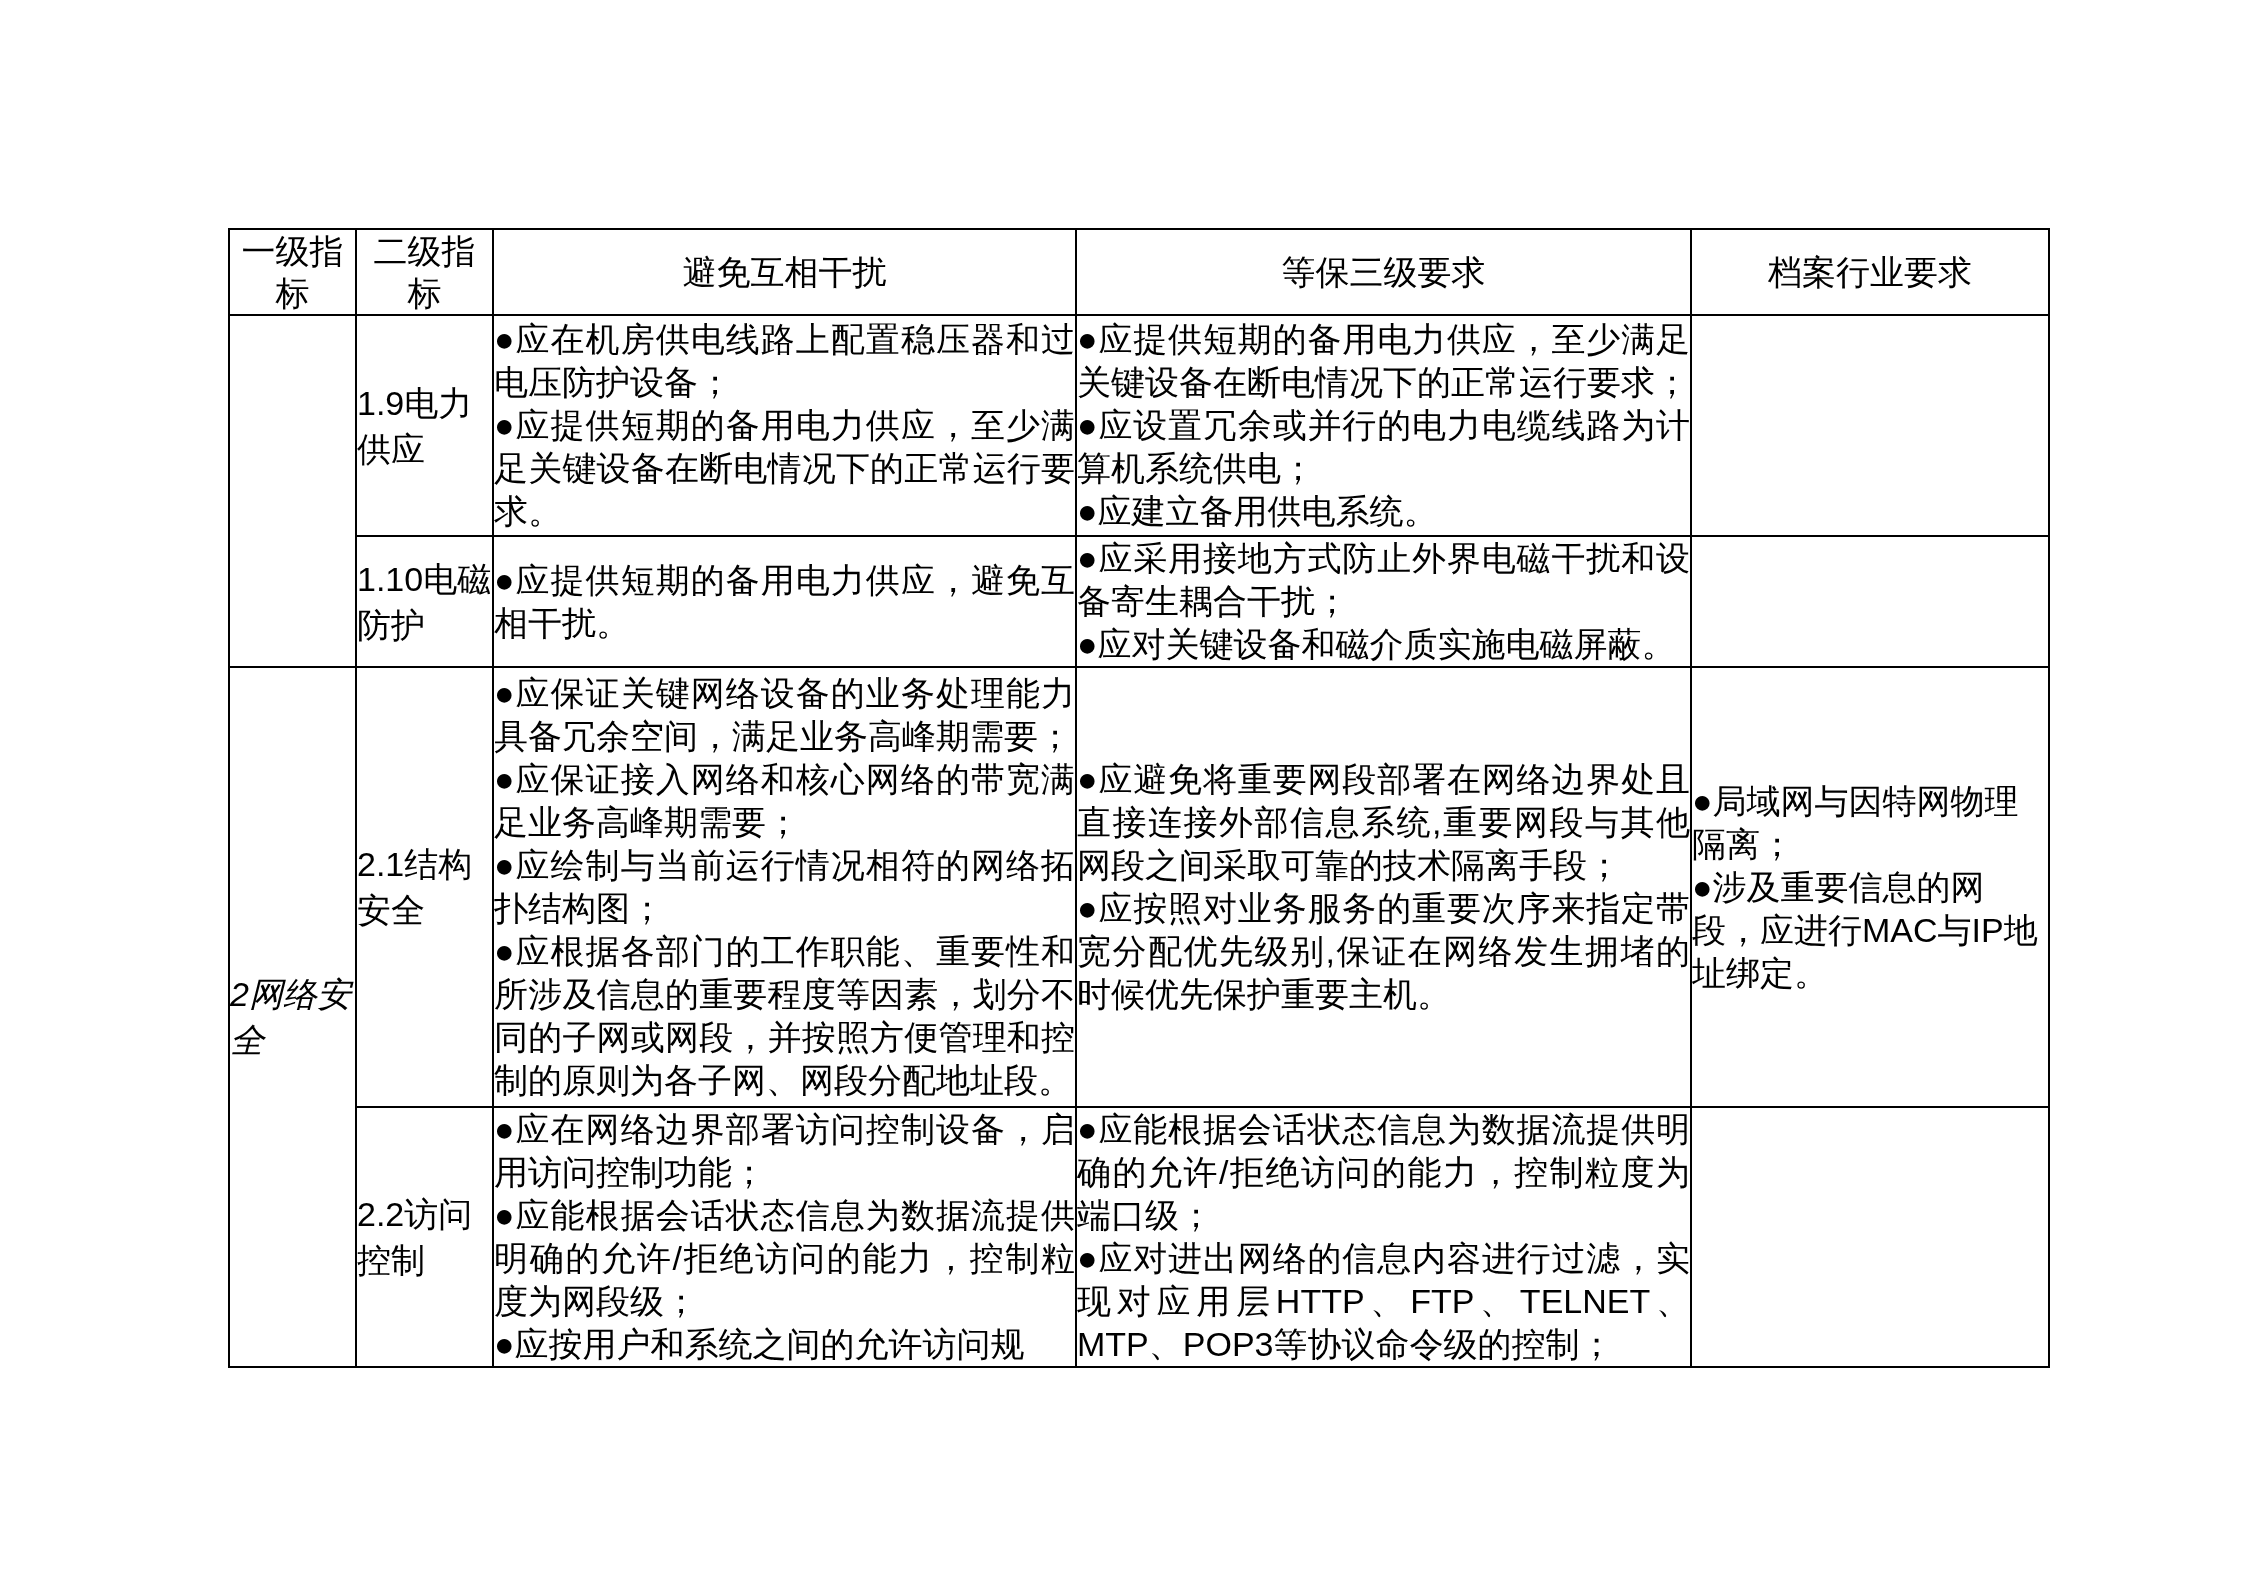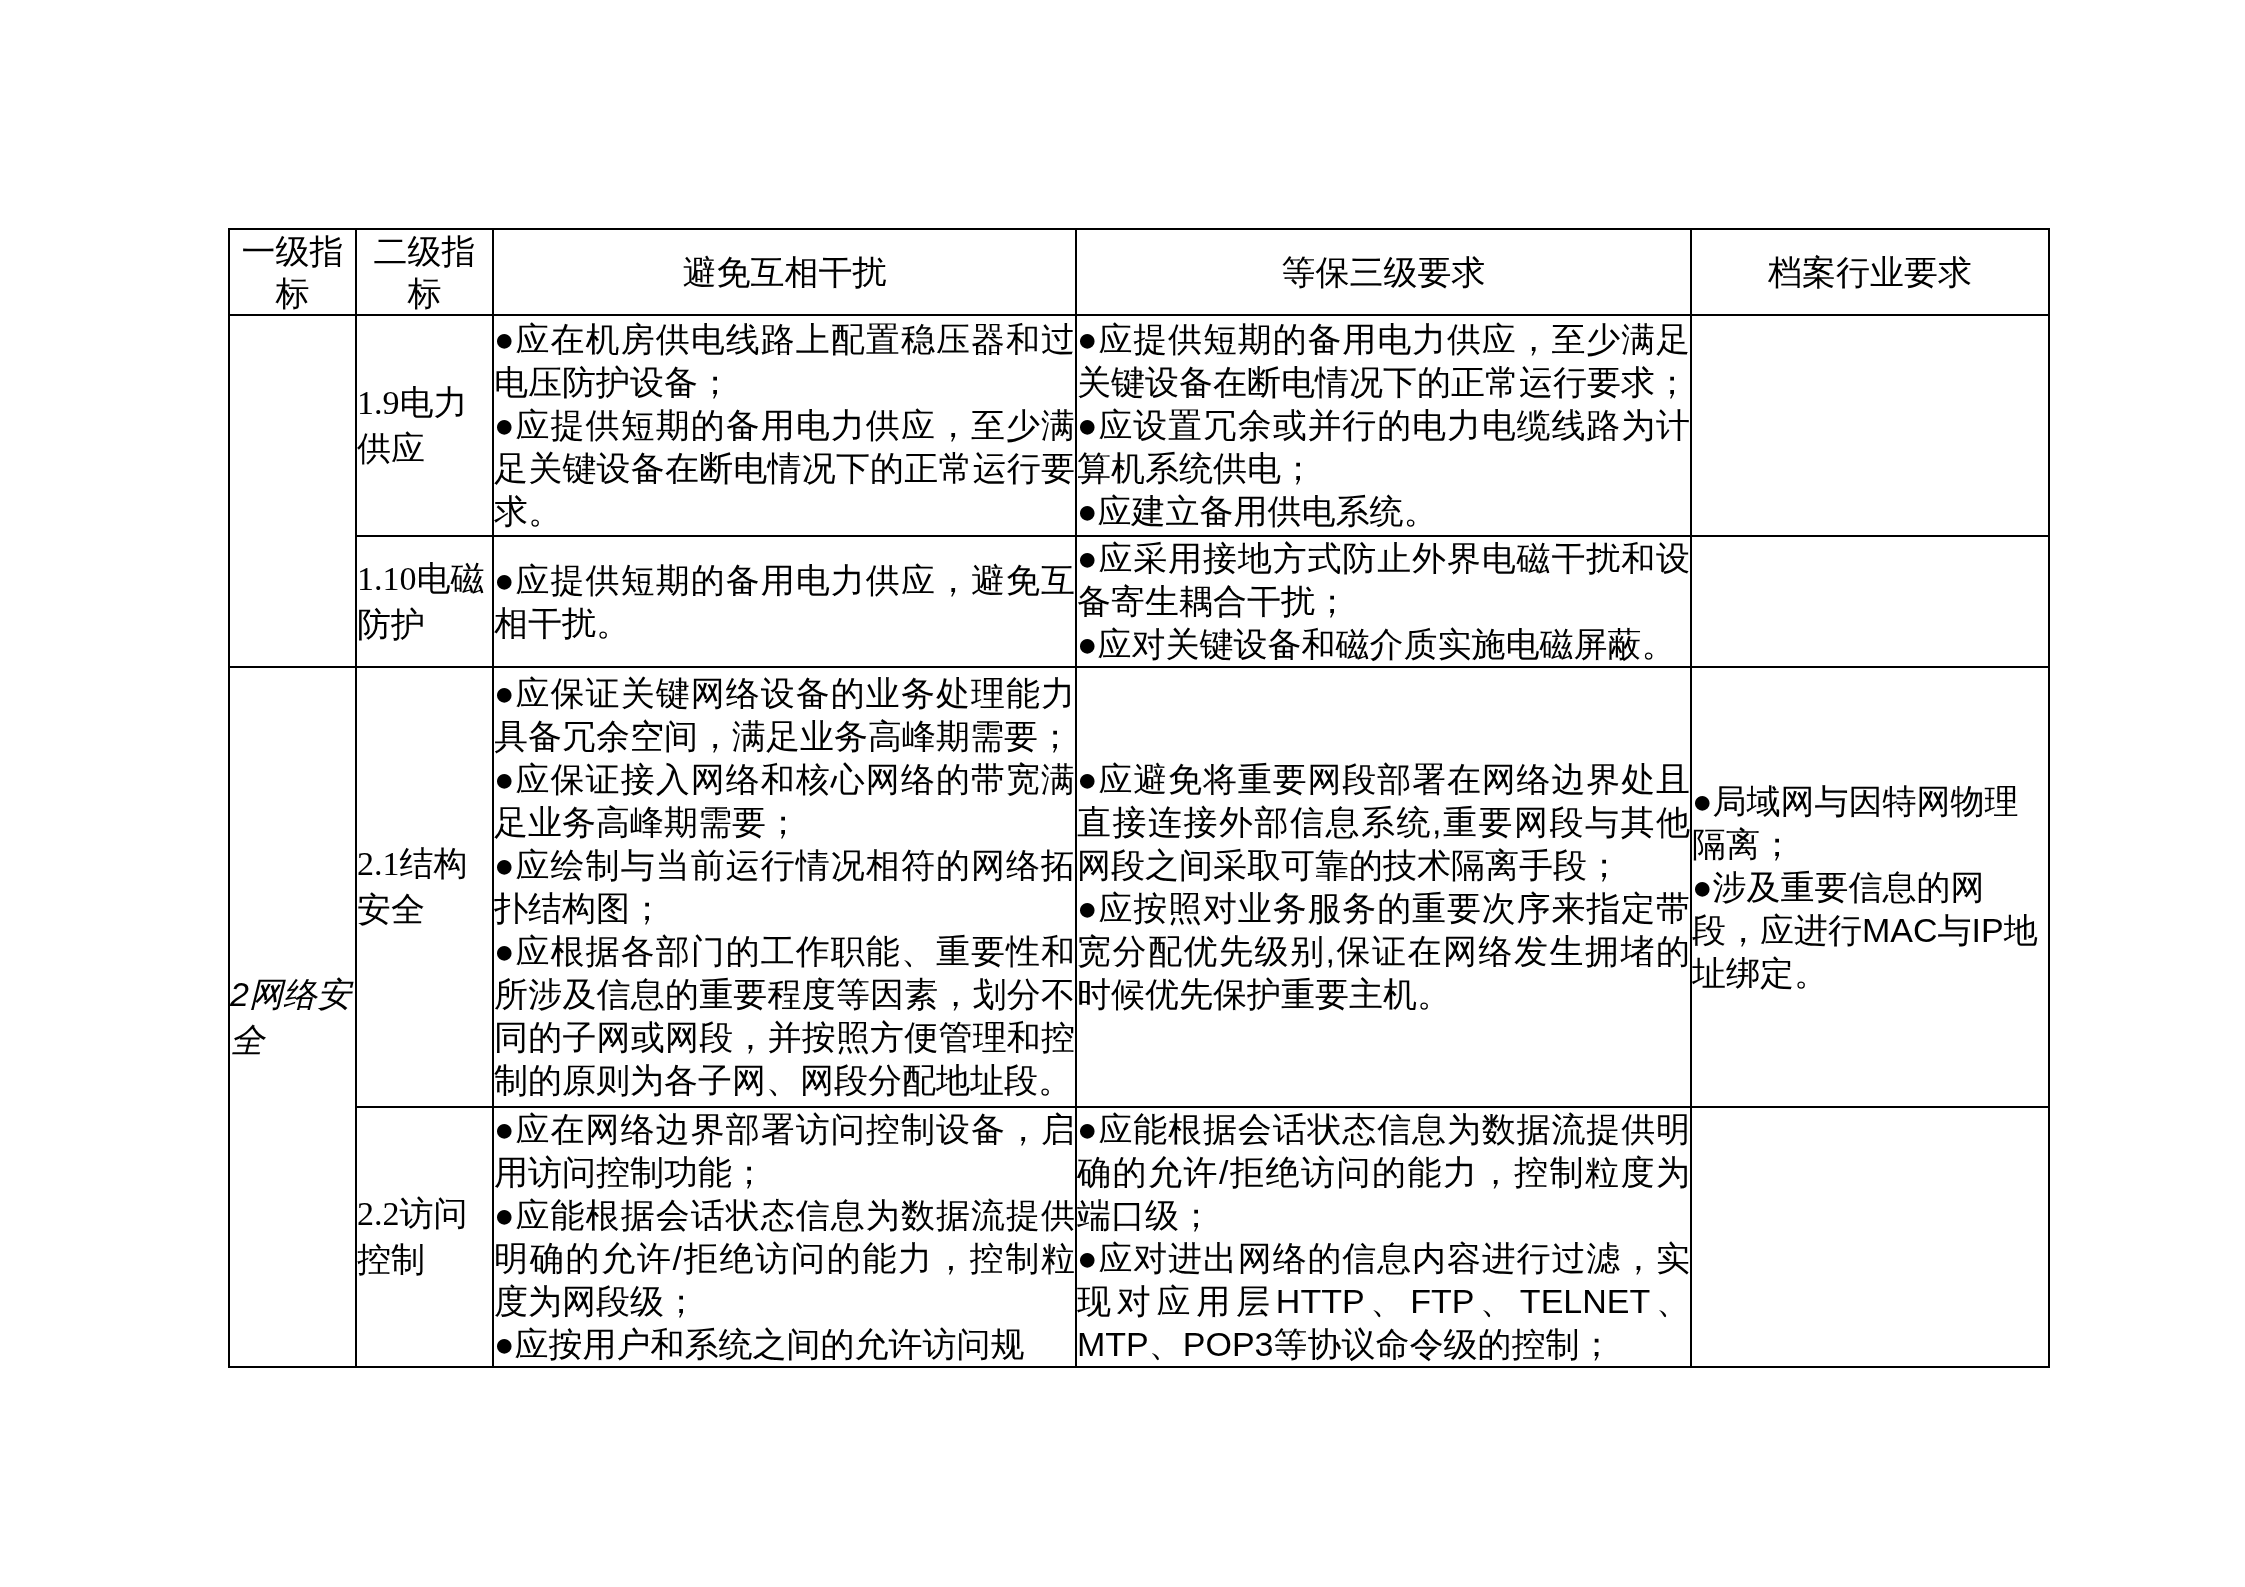"1.9电力供应" td.lvl2 { font-family: Liberation Serif, serif -> none }
